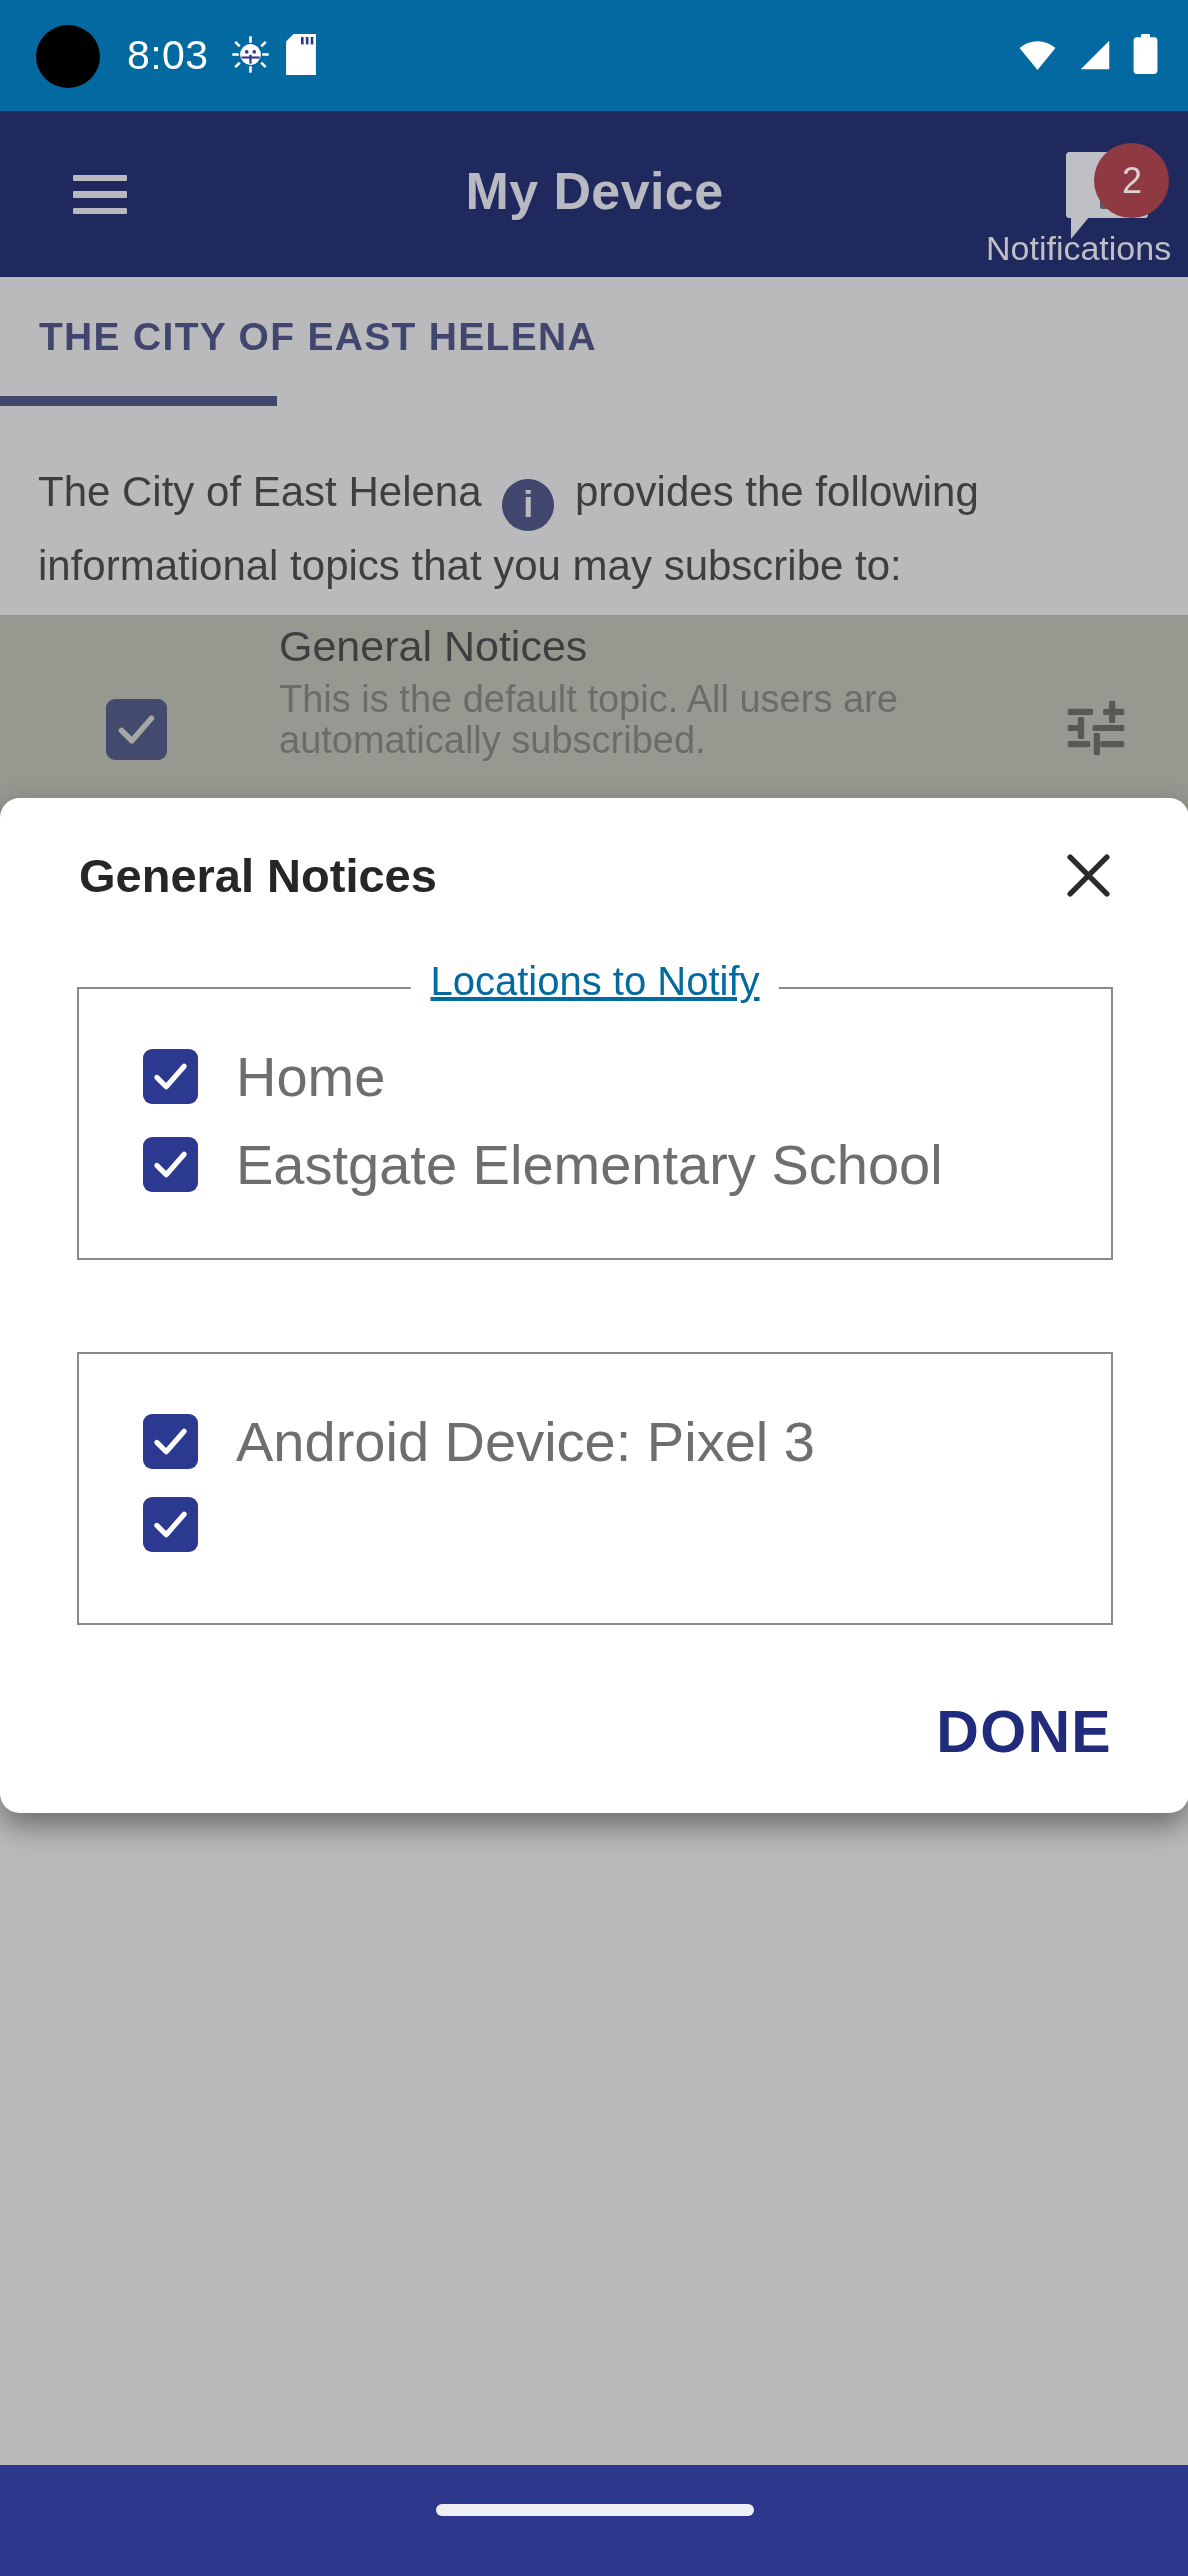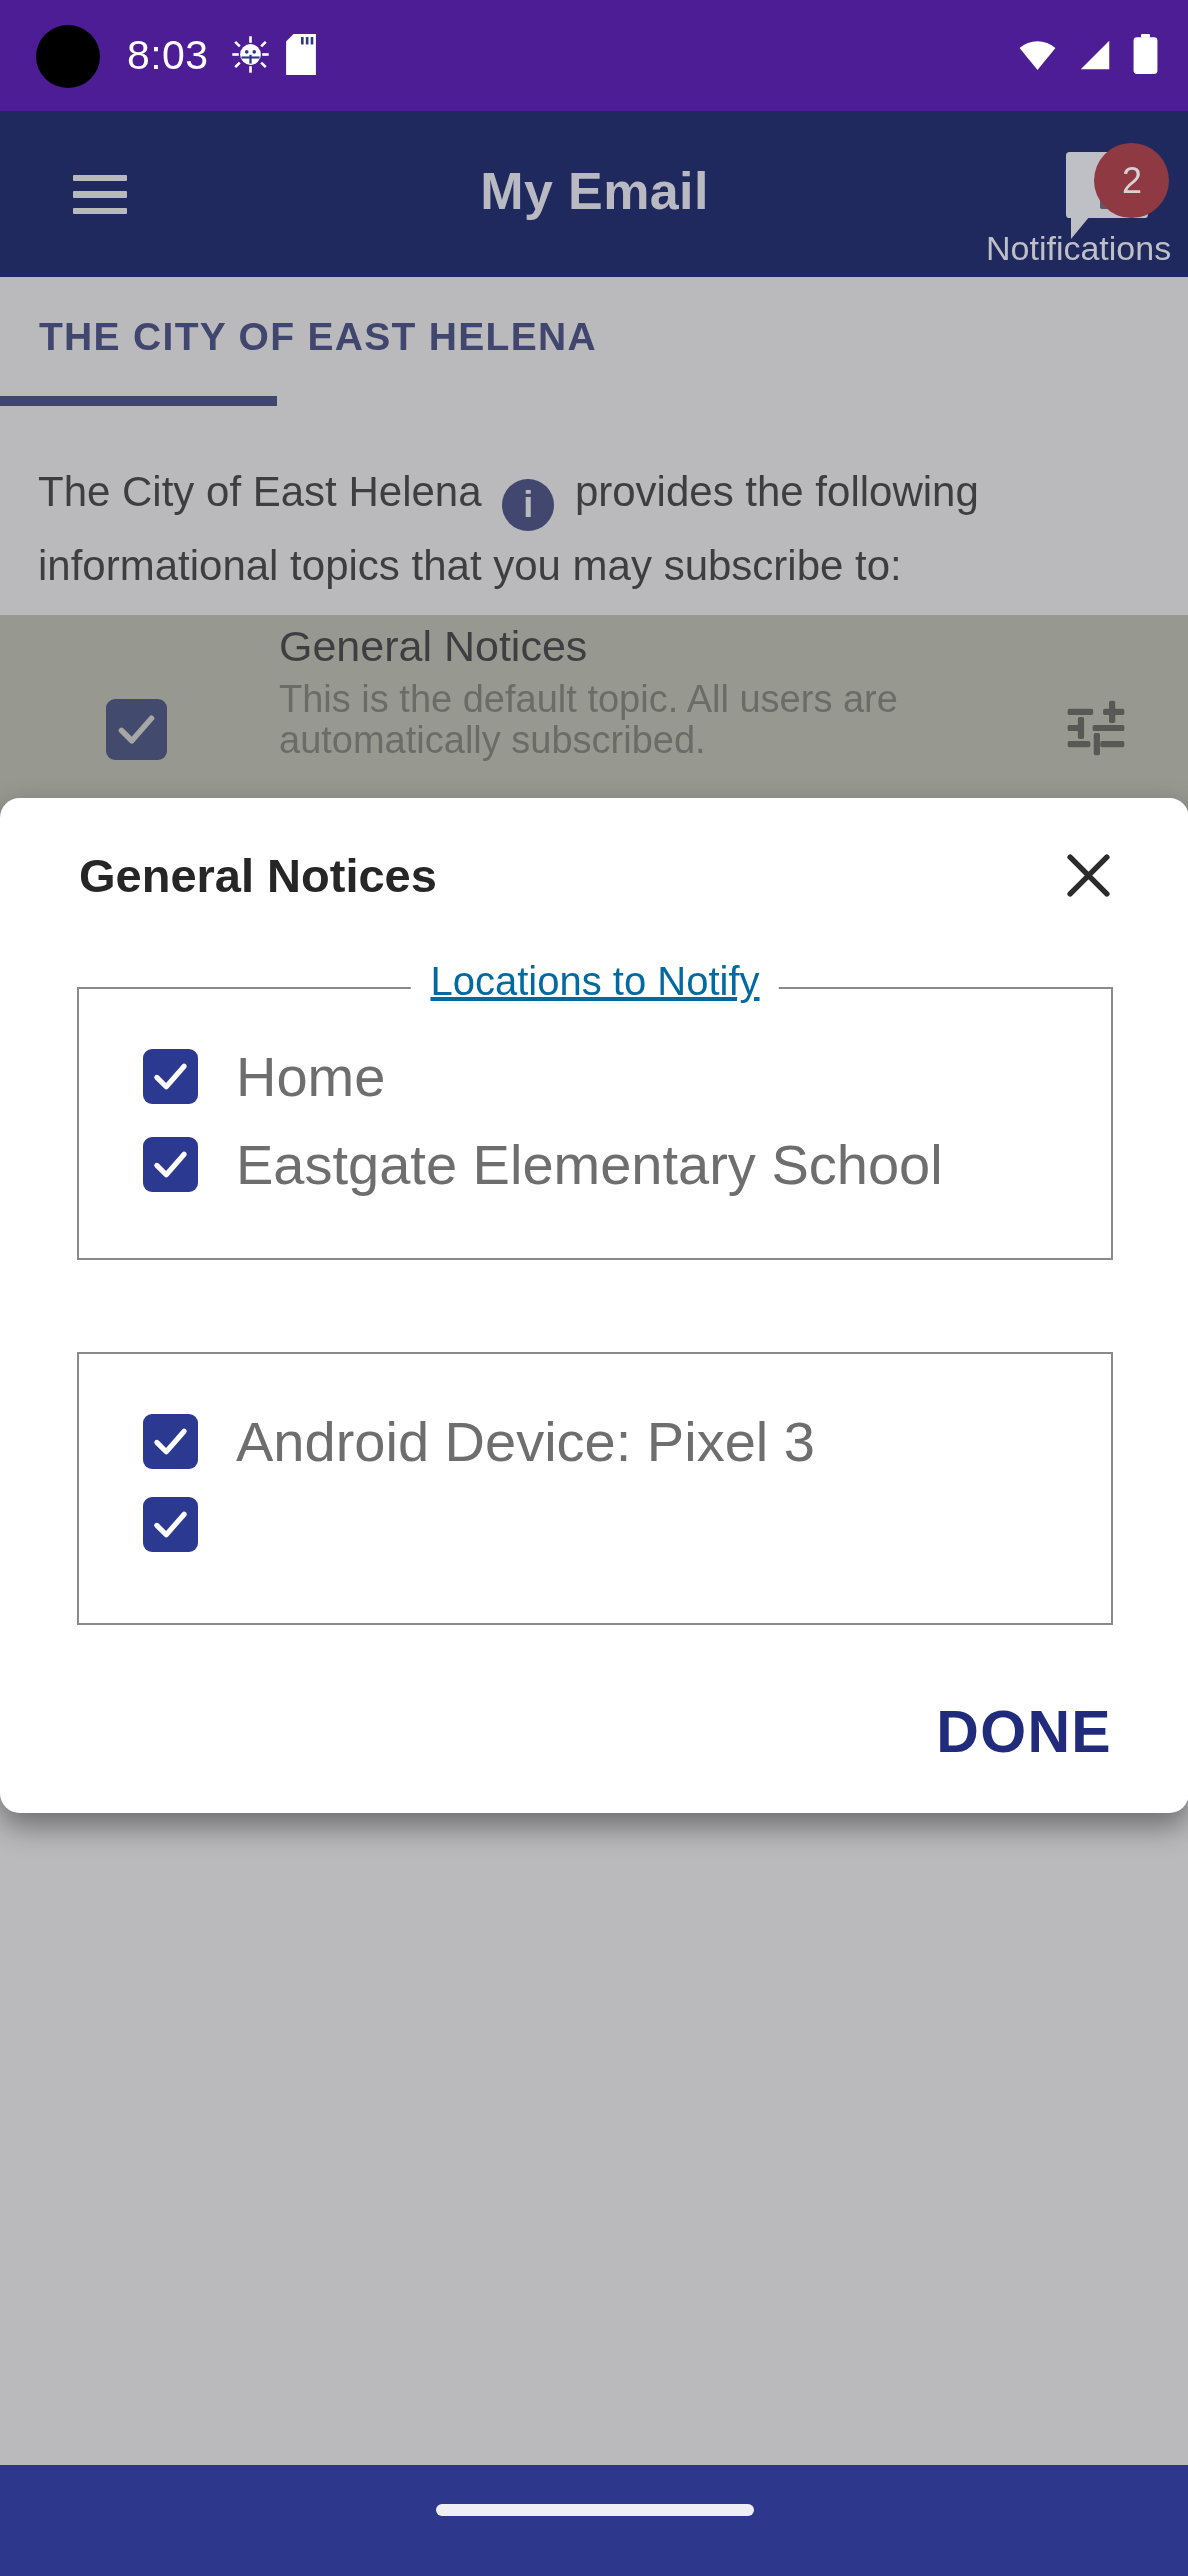"8:03" .statusbar { background: #4c1d95 -> #0369a1 }
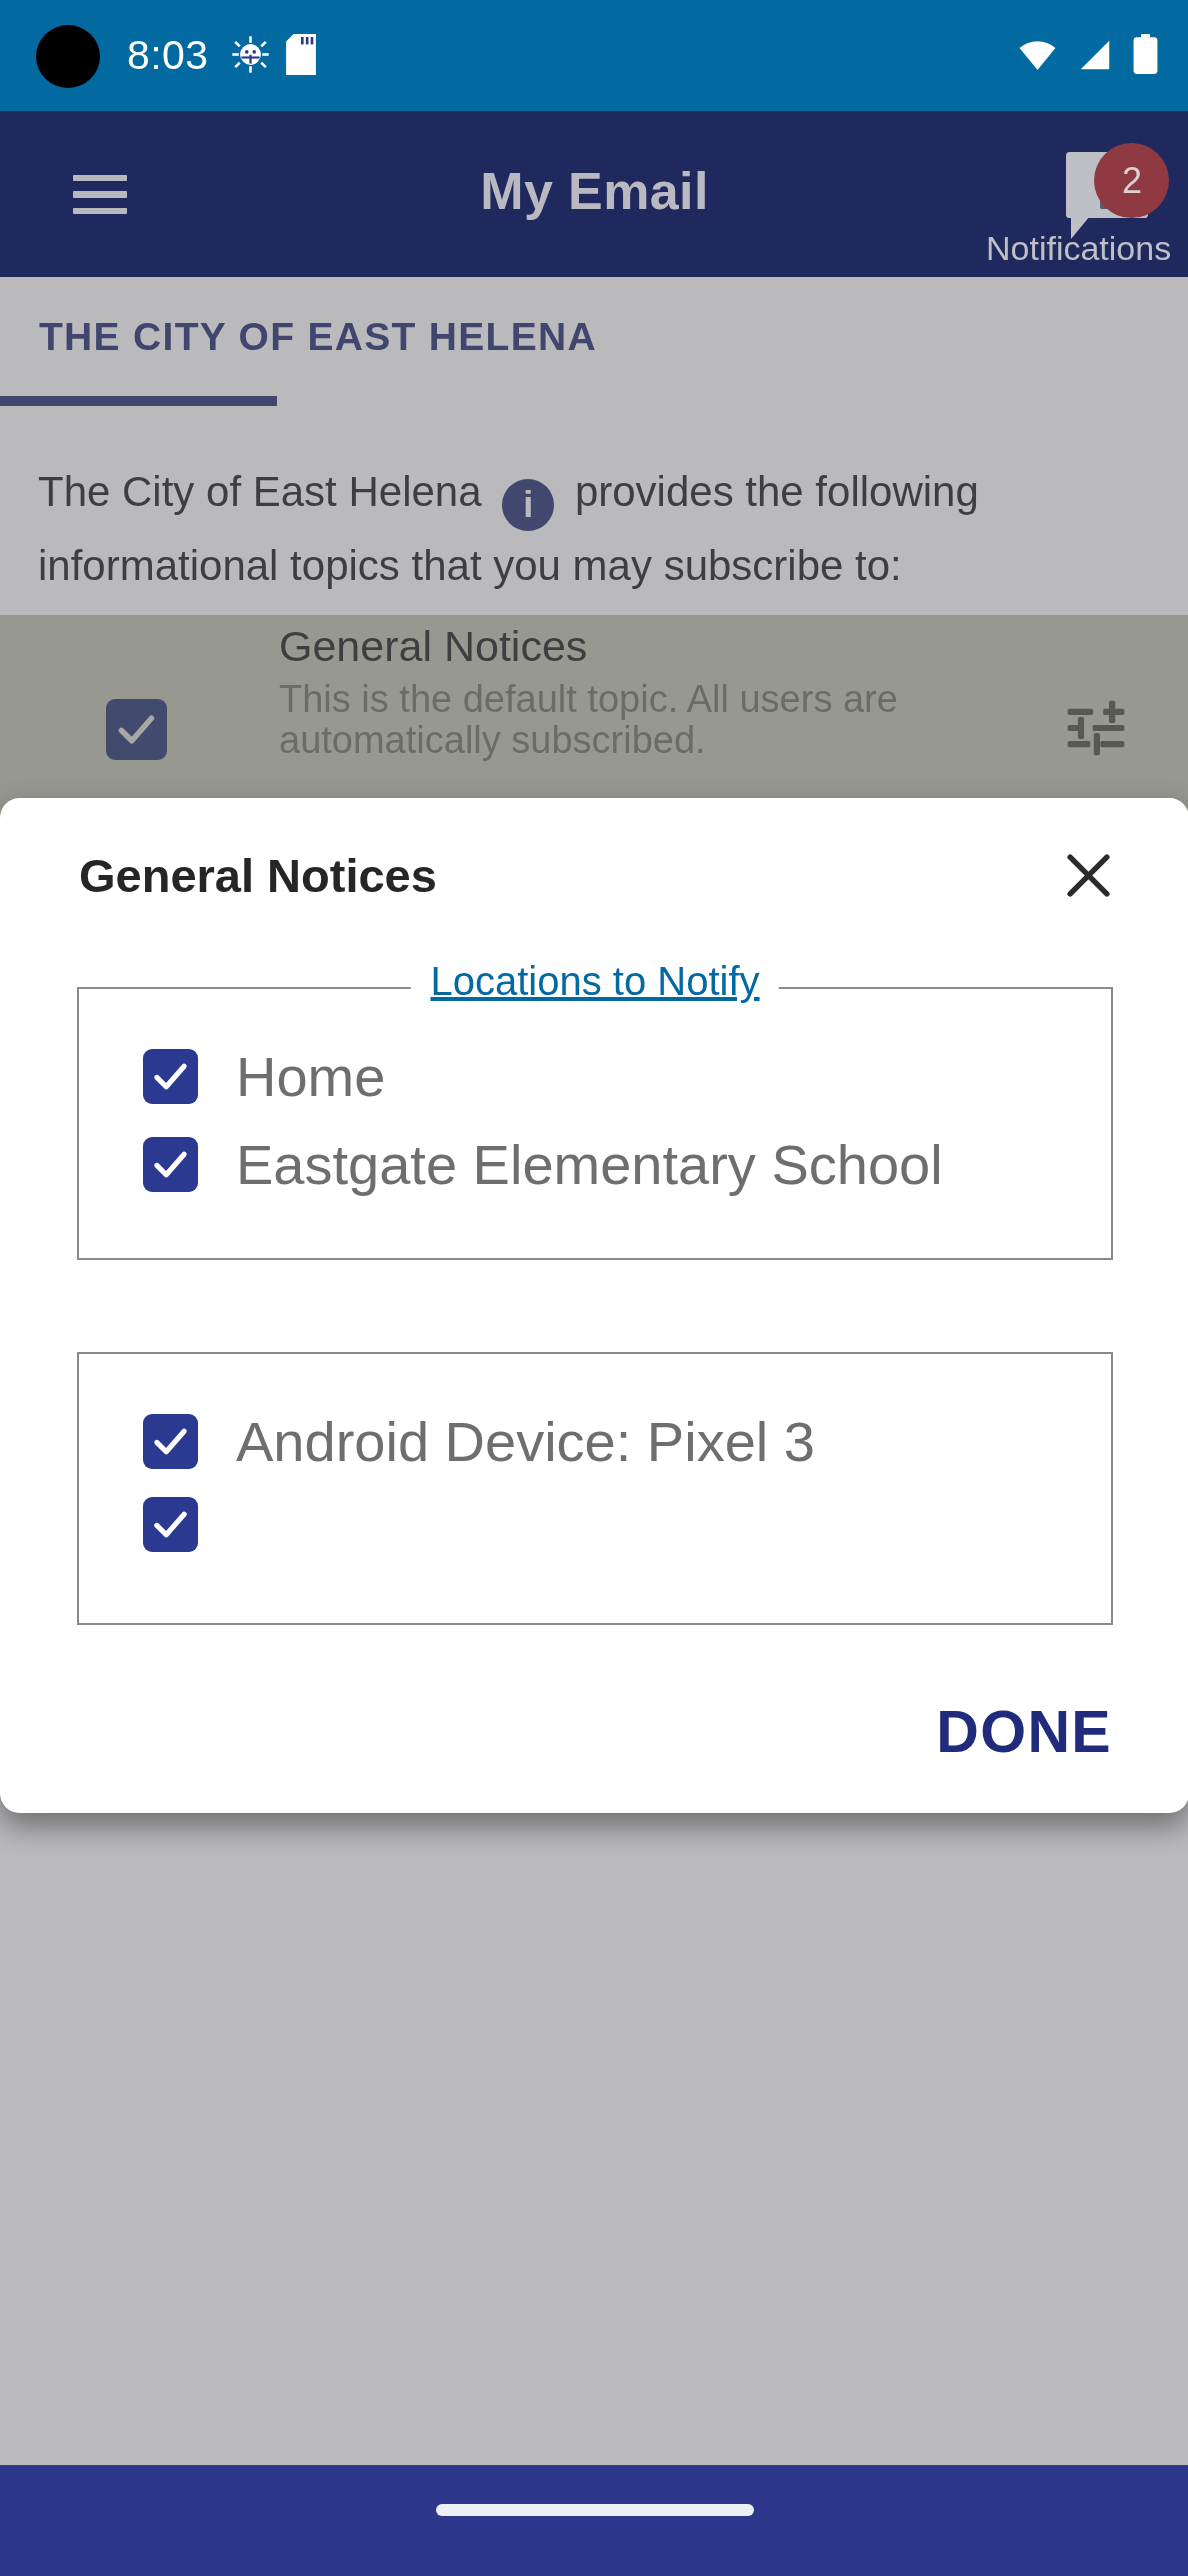"My Email" div.appbar-title { text: Email -> Device }
